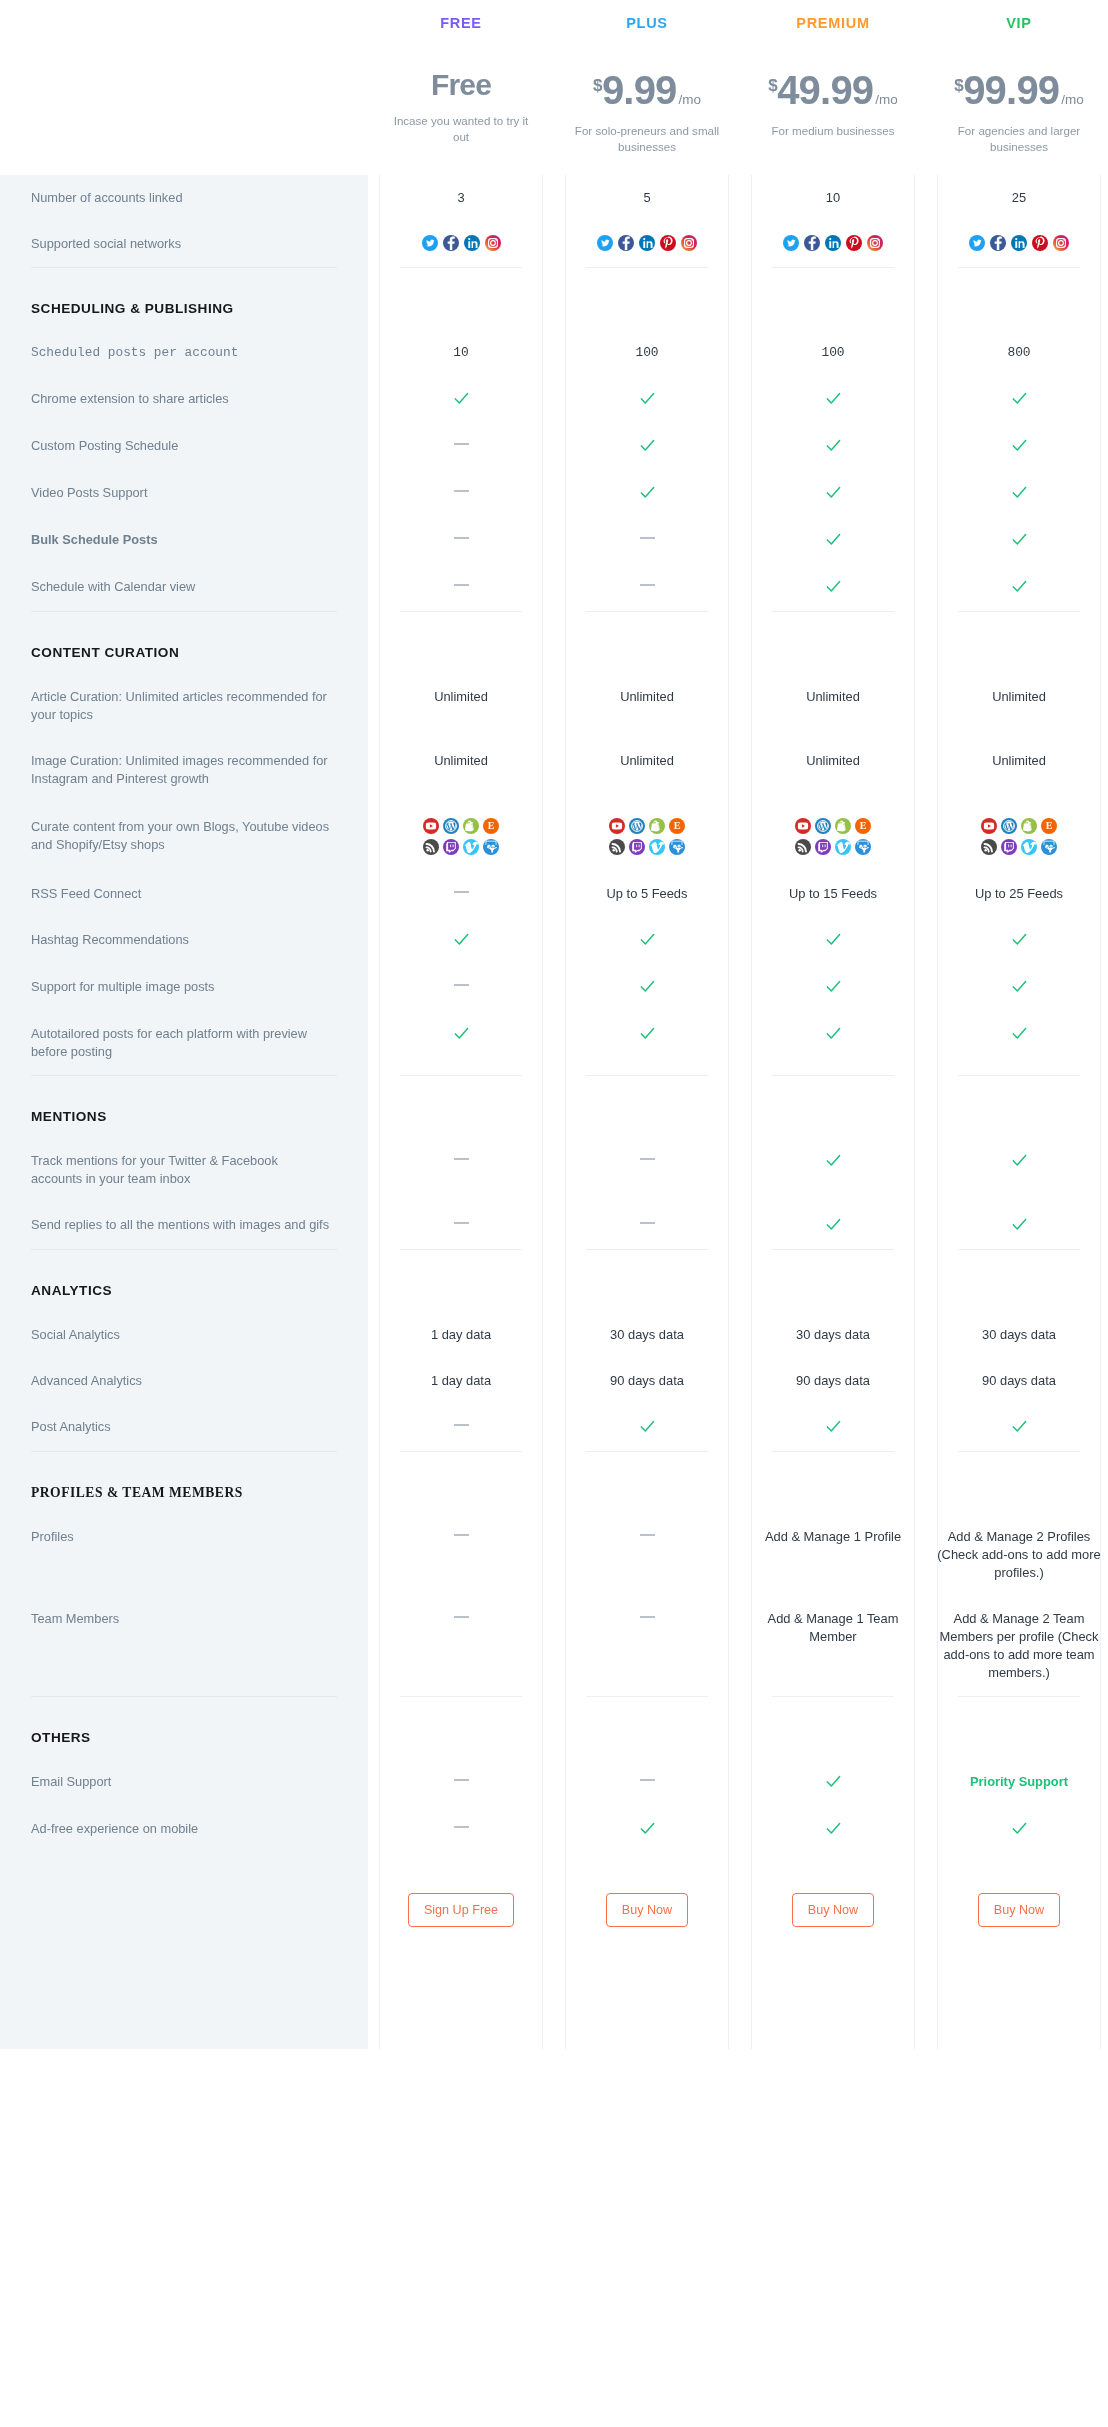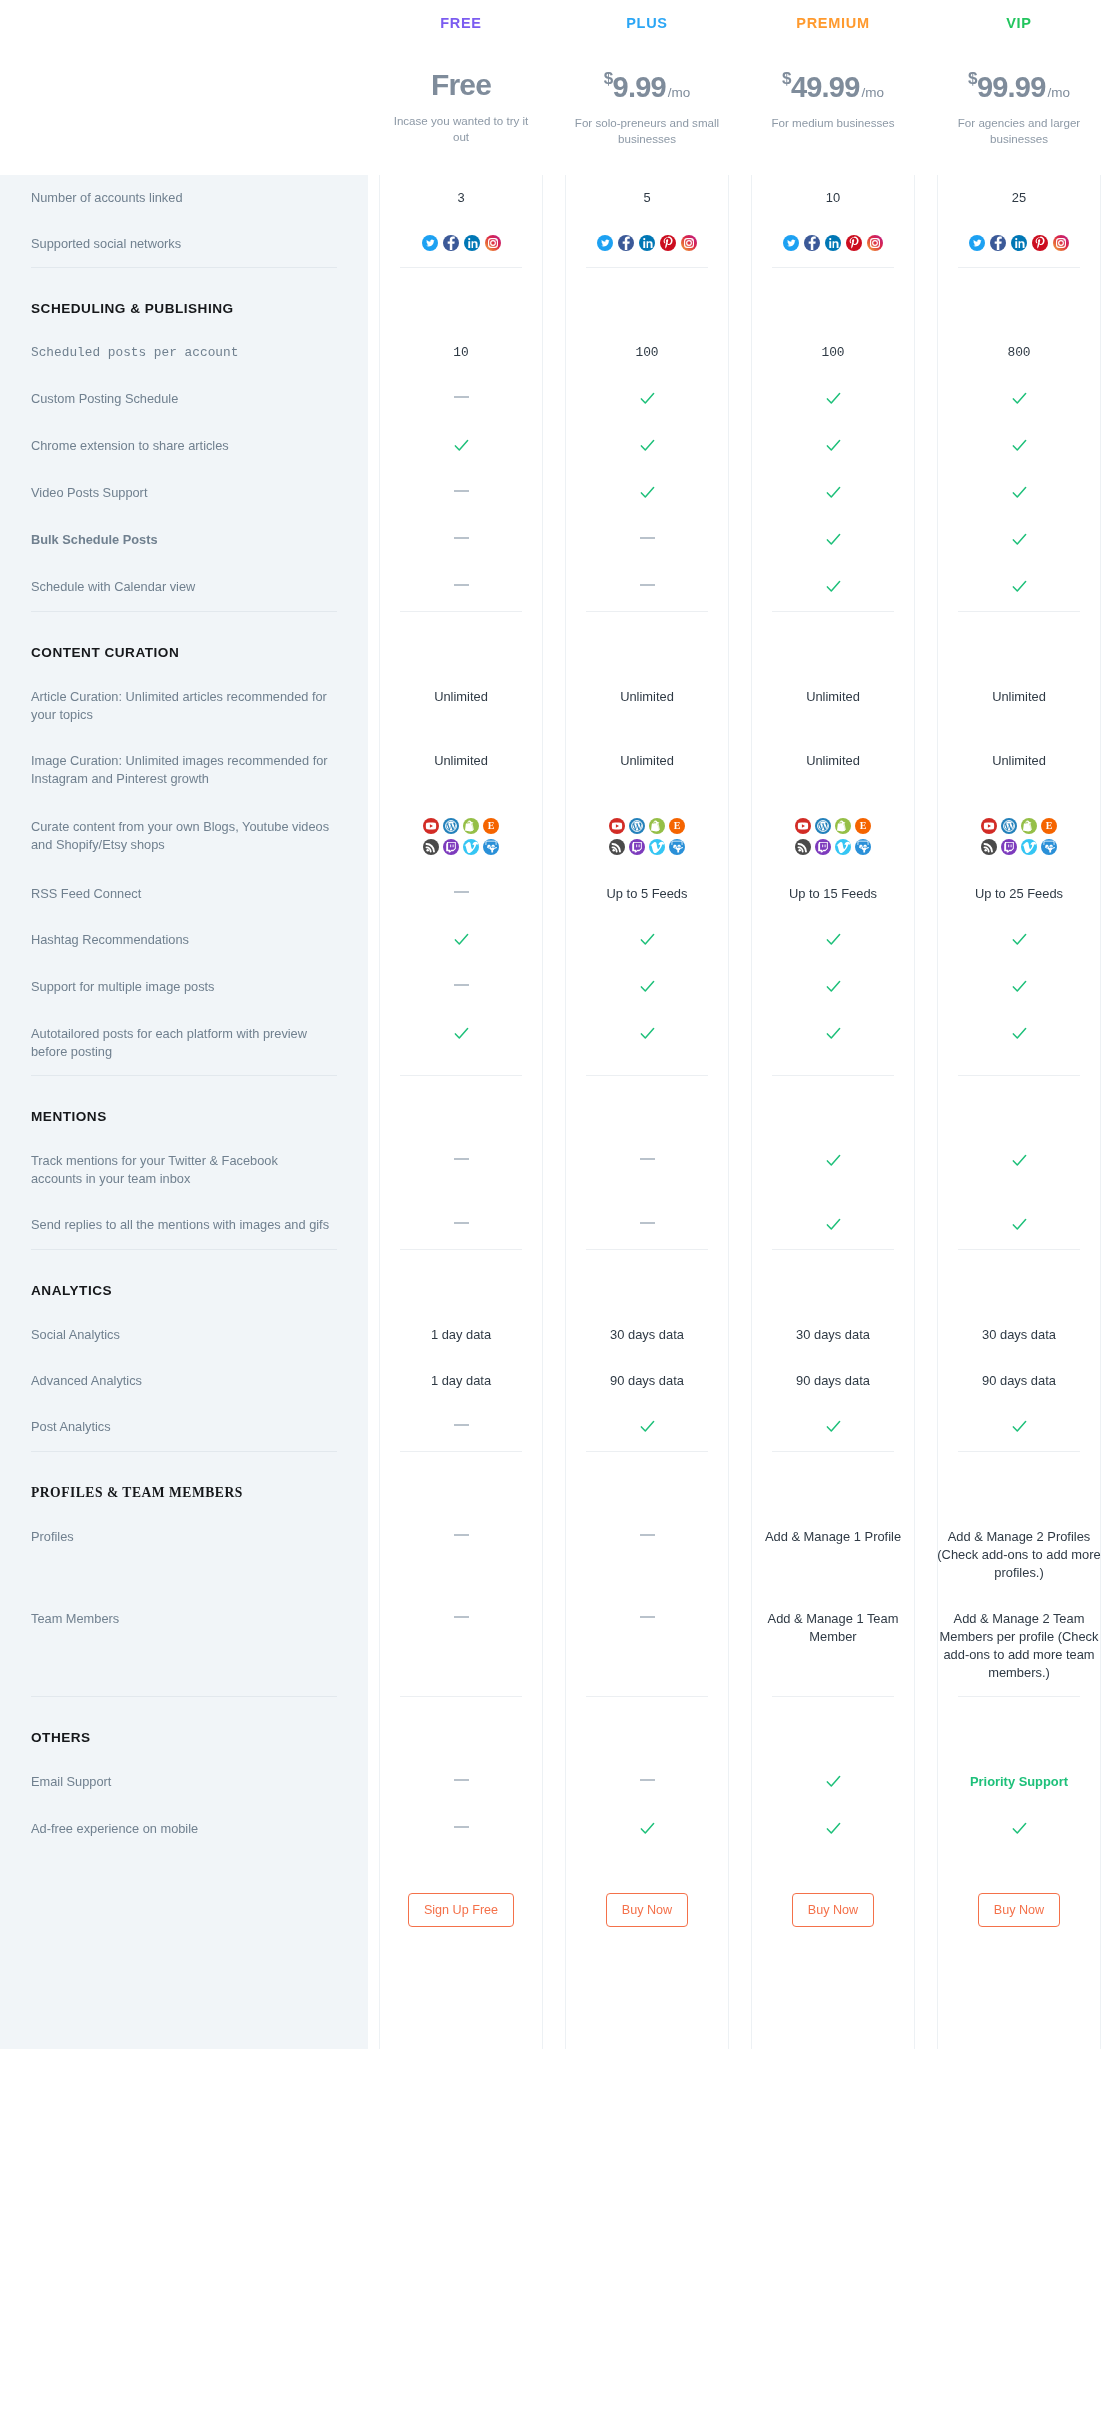"9.99" .amount { font-size: 29px -> 40px }
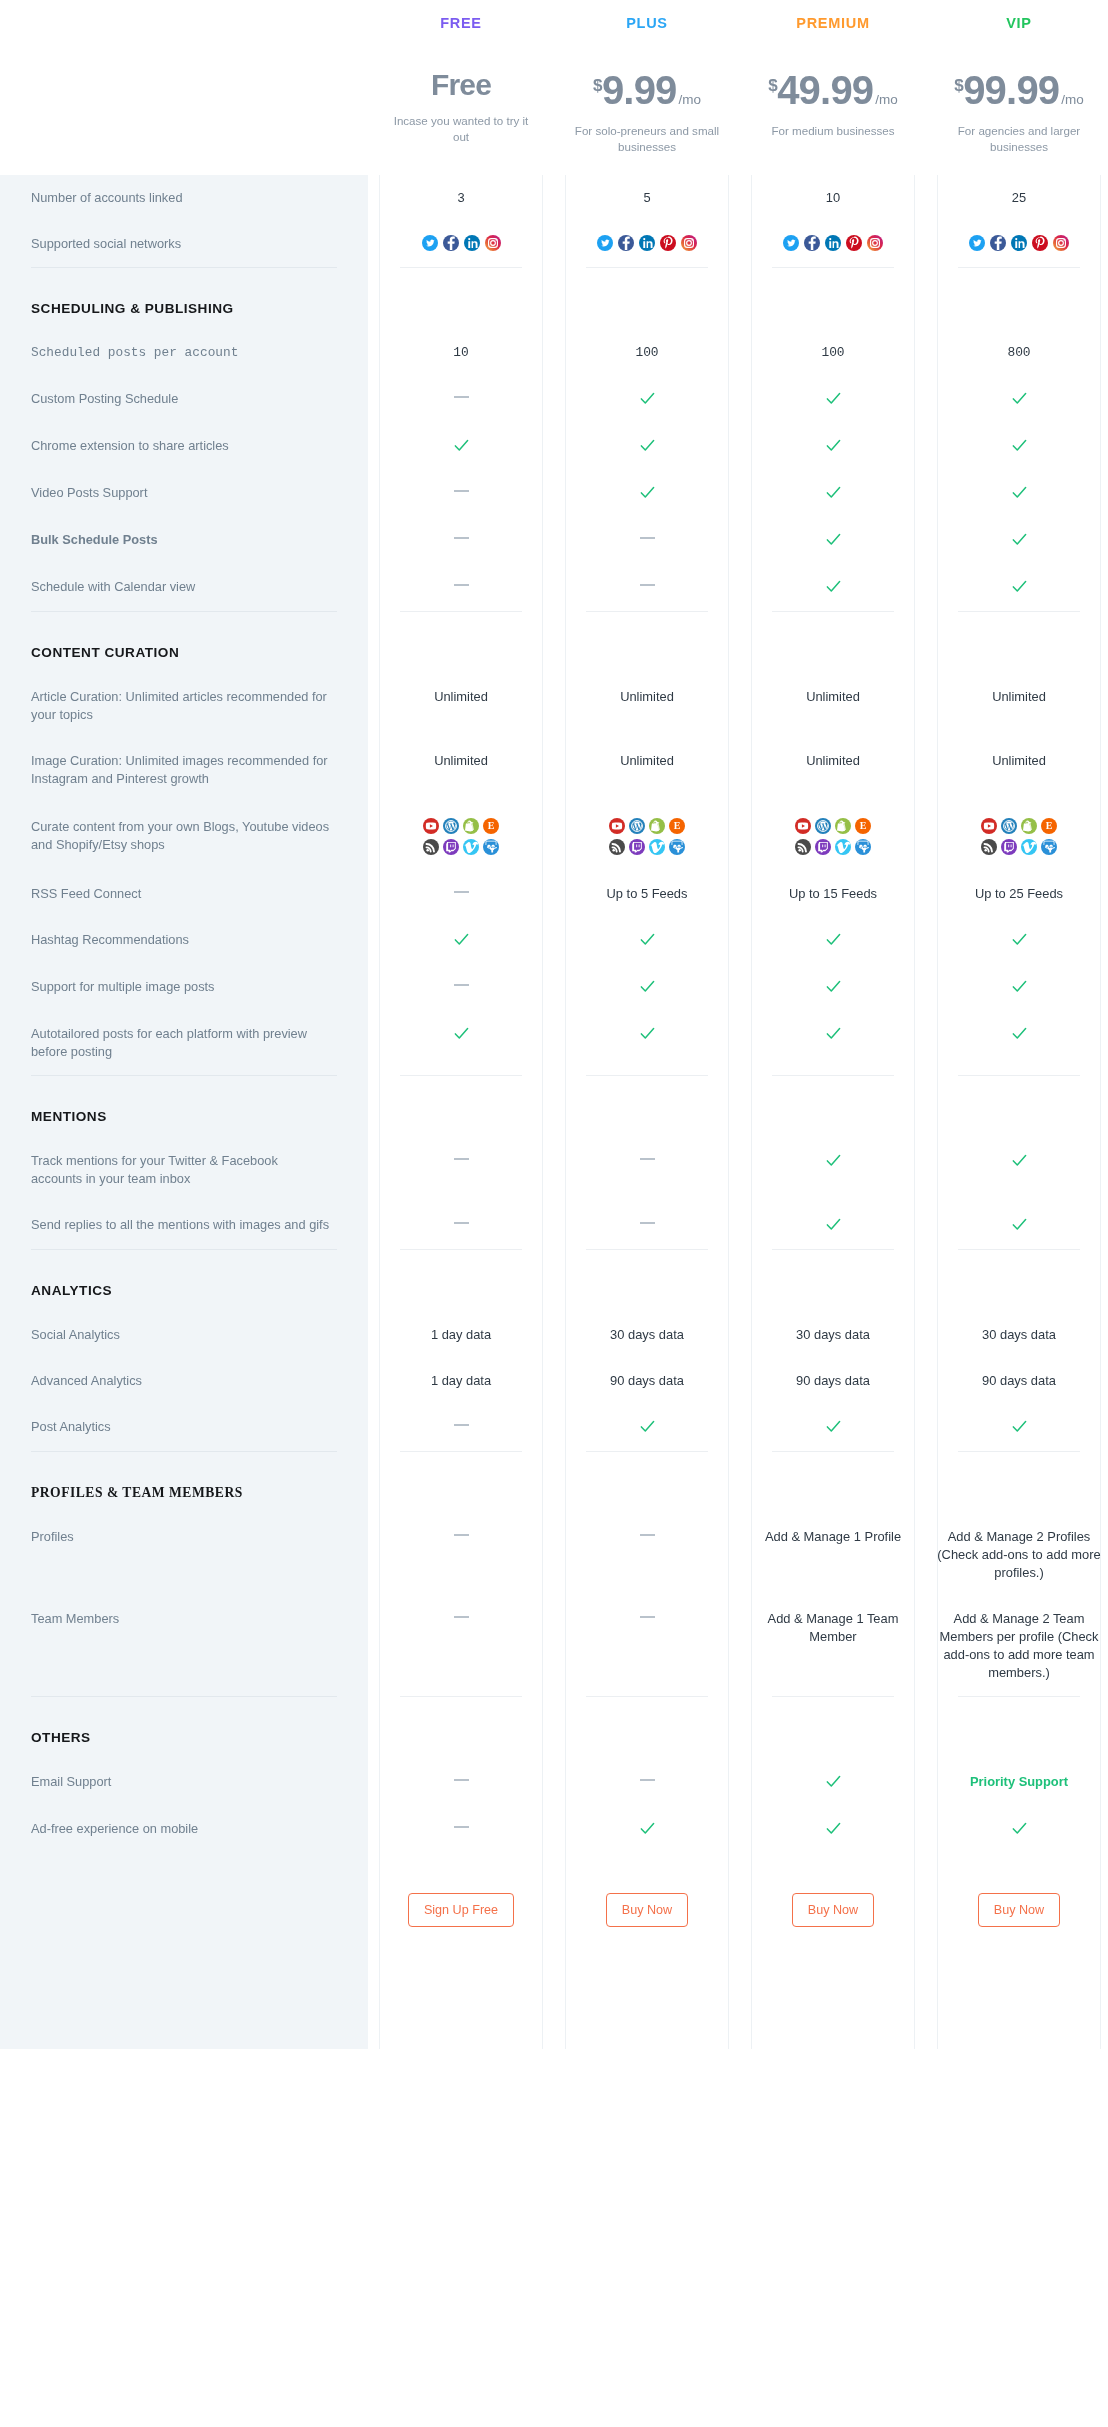"Custom Posting Schedule" div.row { order: before "Chrome extension to share articles" -> after "Chrome extension to share articles" }
